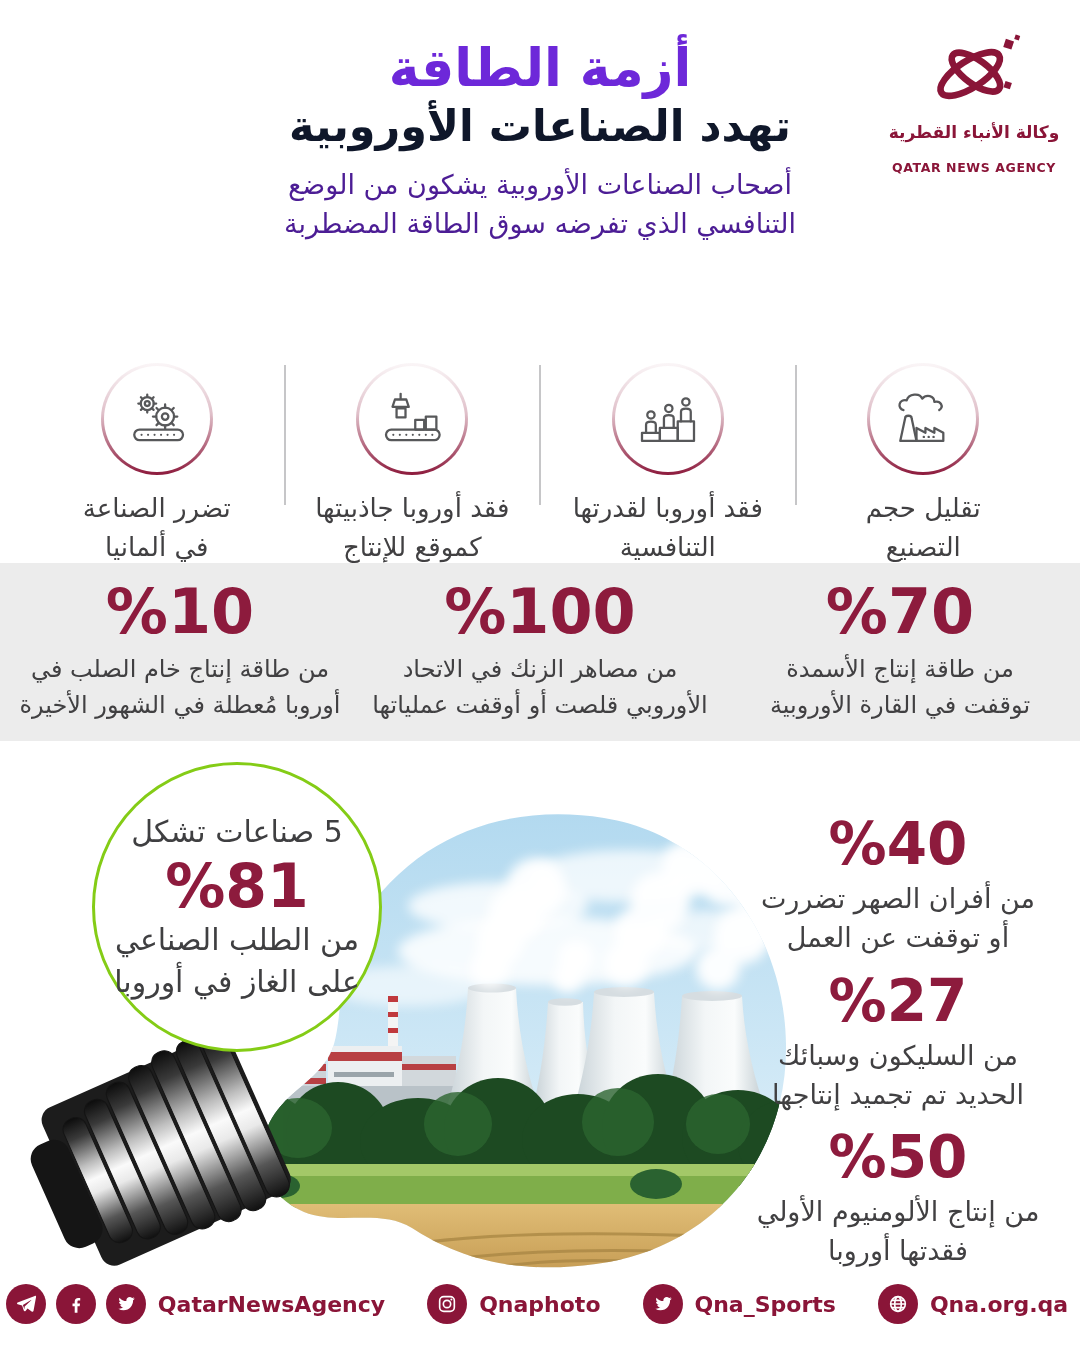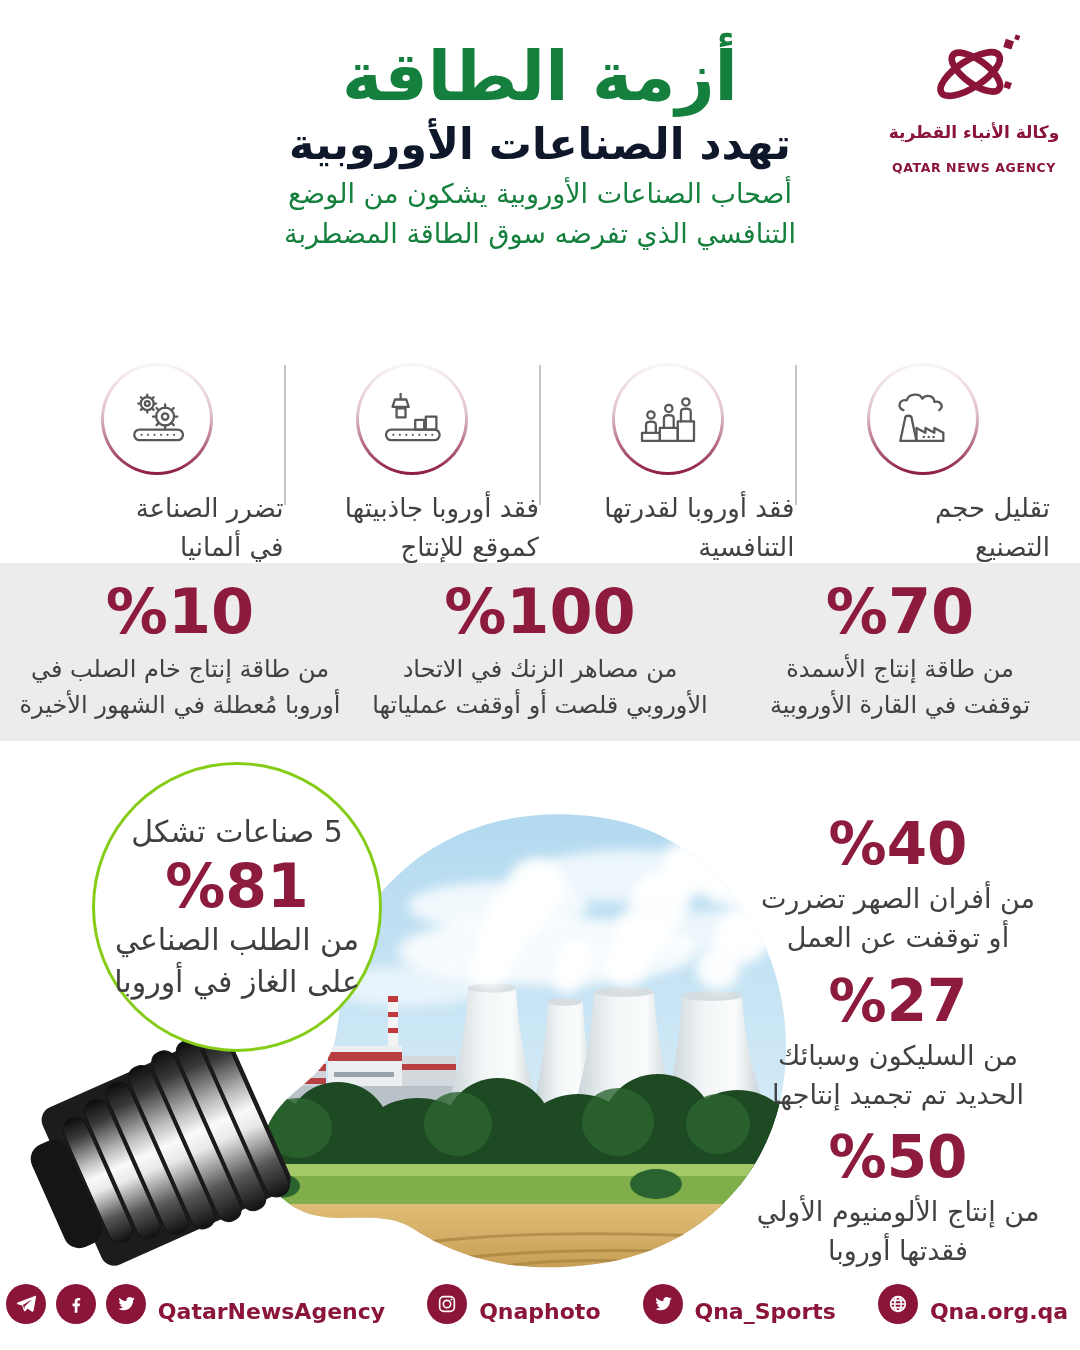"أزمة الطاقة" .title1 { color: #15803d -> #6d28d9; font-size: 68px -> 52px }
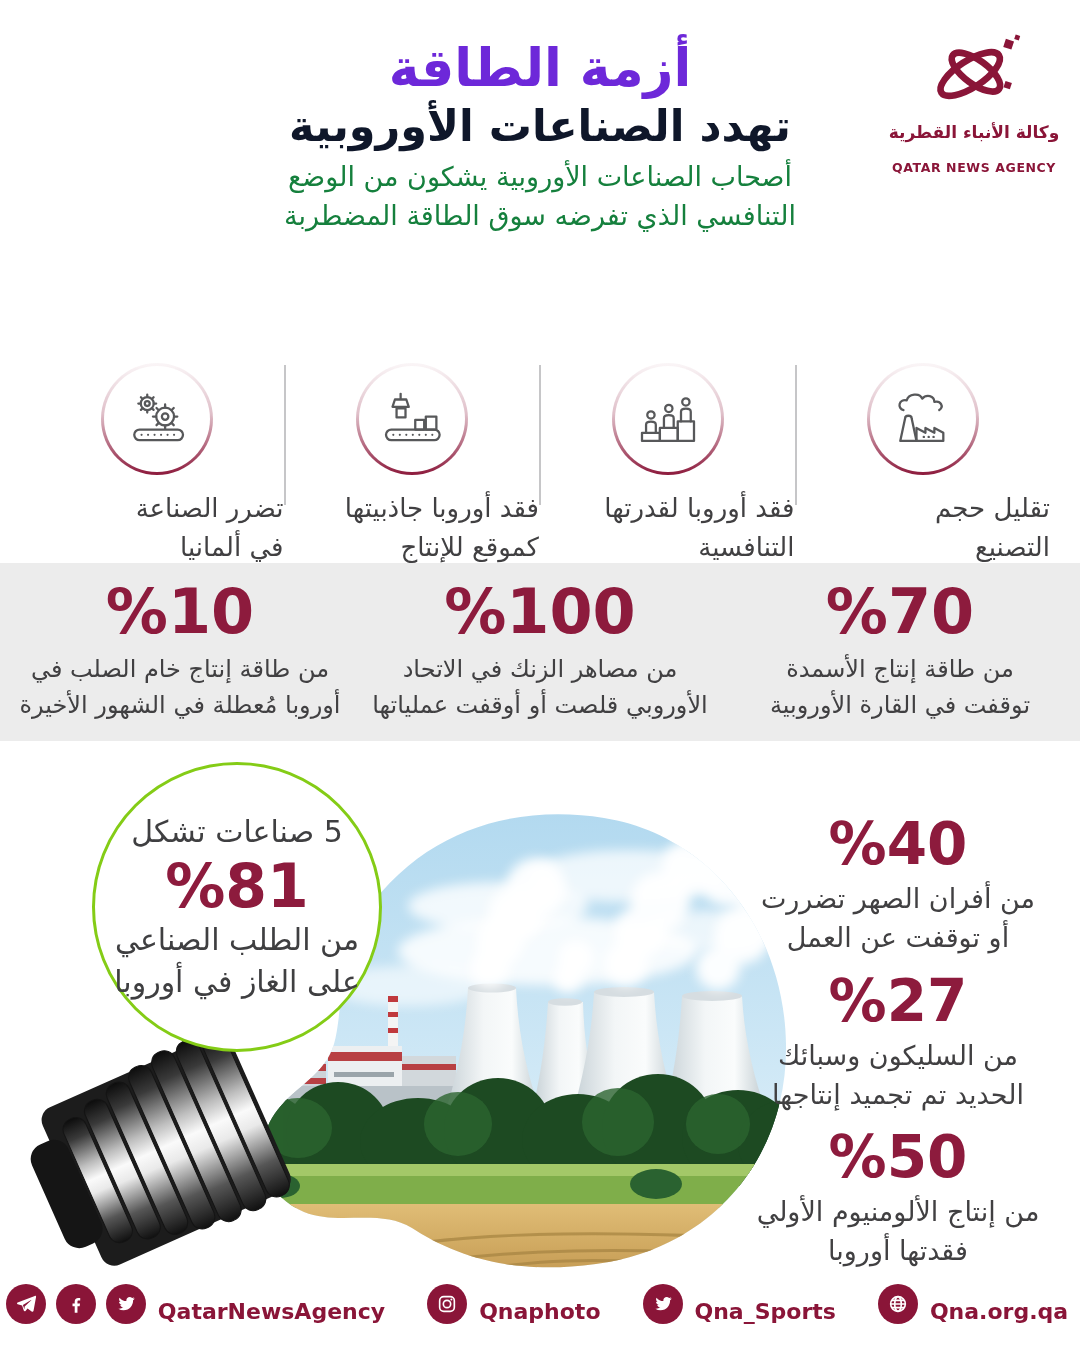"أصحاب الصناعات الأوروبية يشكون من" .subtitle { color: #15803d -> #4c1d95; margin-top: 4px -> 12px }
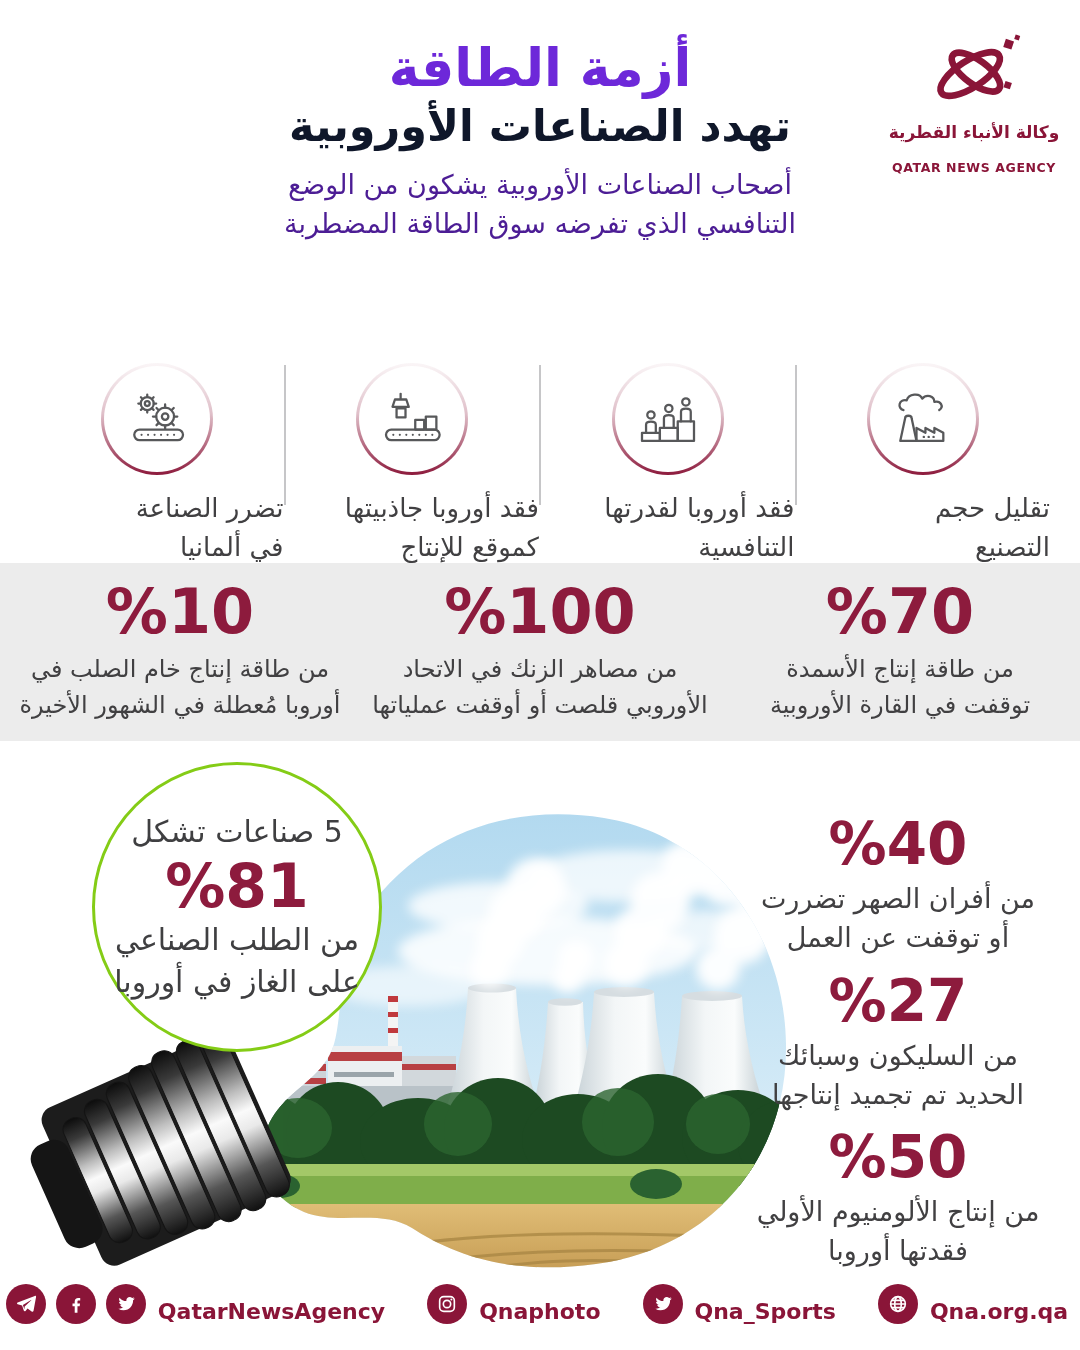"تضرر الصناعة" .impact { text-align: right -> center }
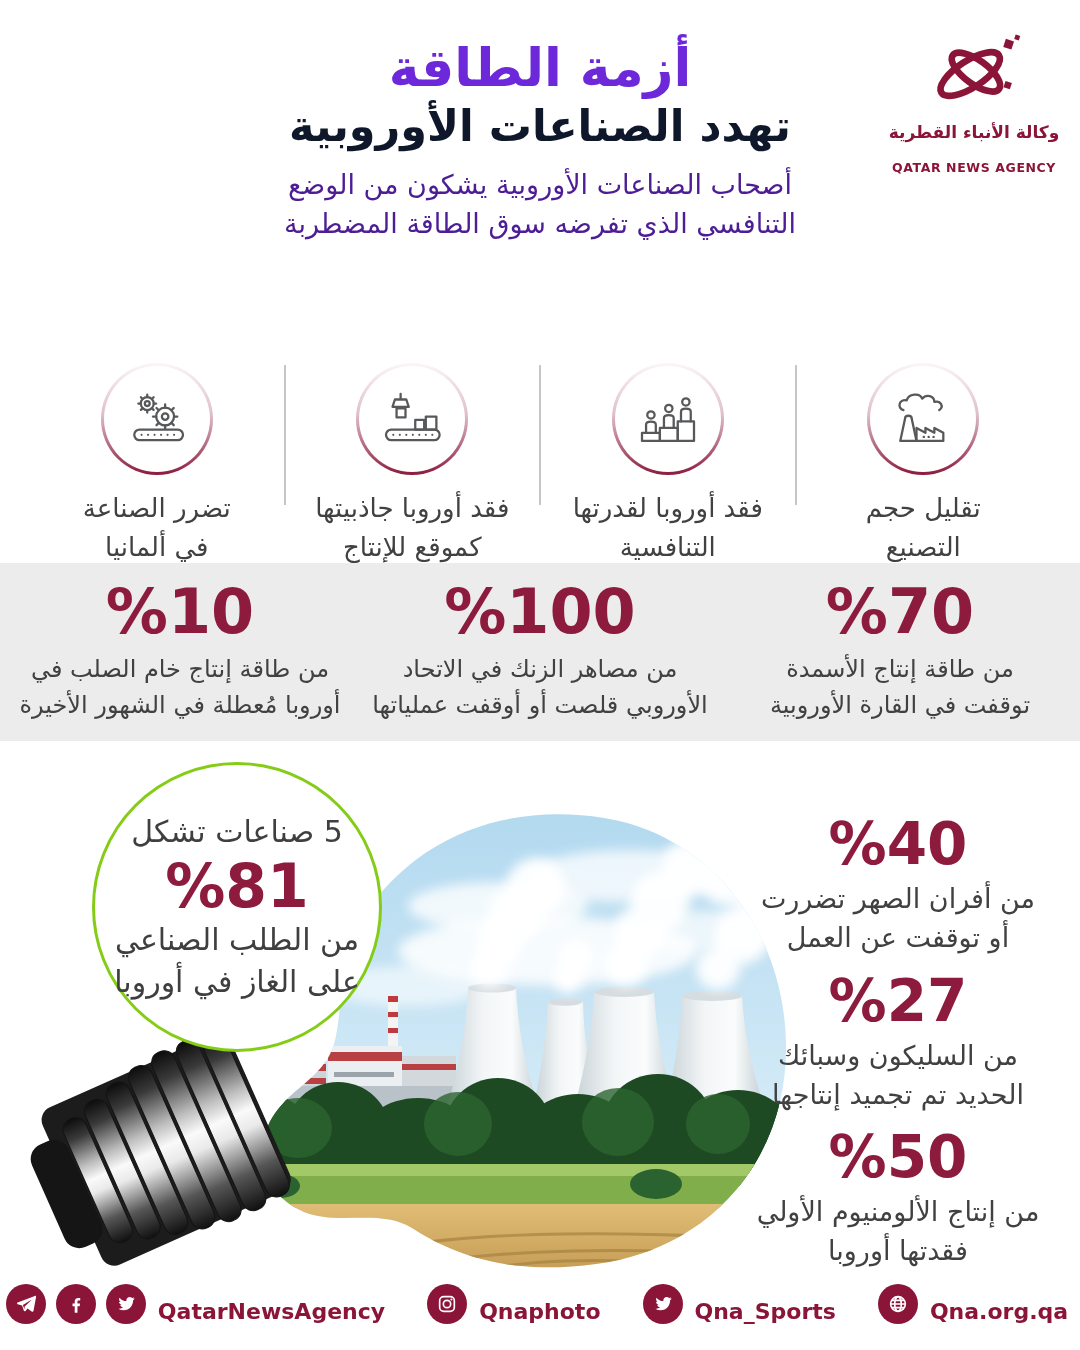"QatarNewsAgency" .footer { align-items: flex-end -> center }
